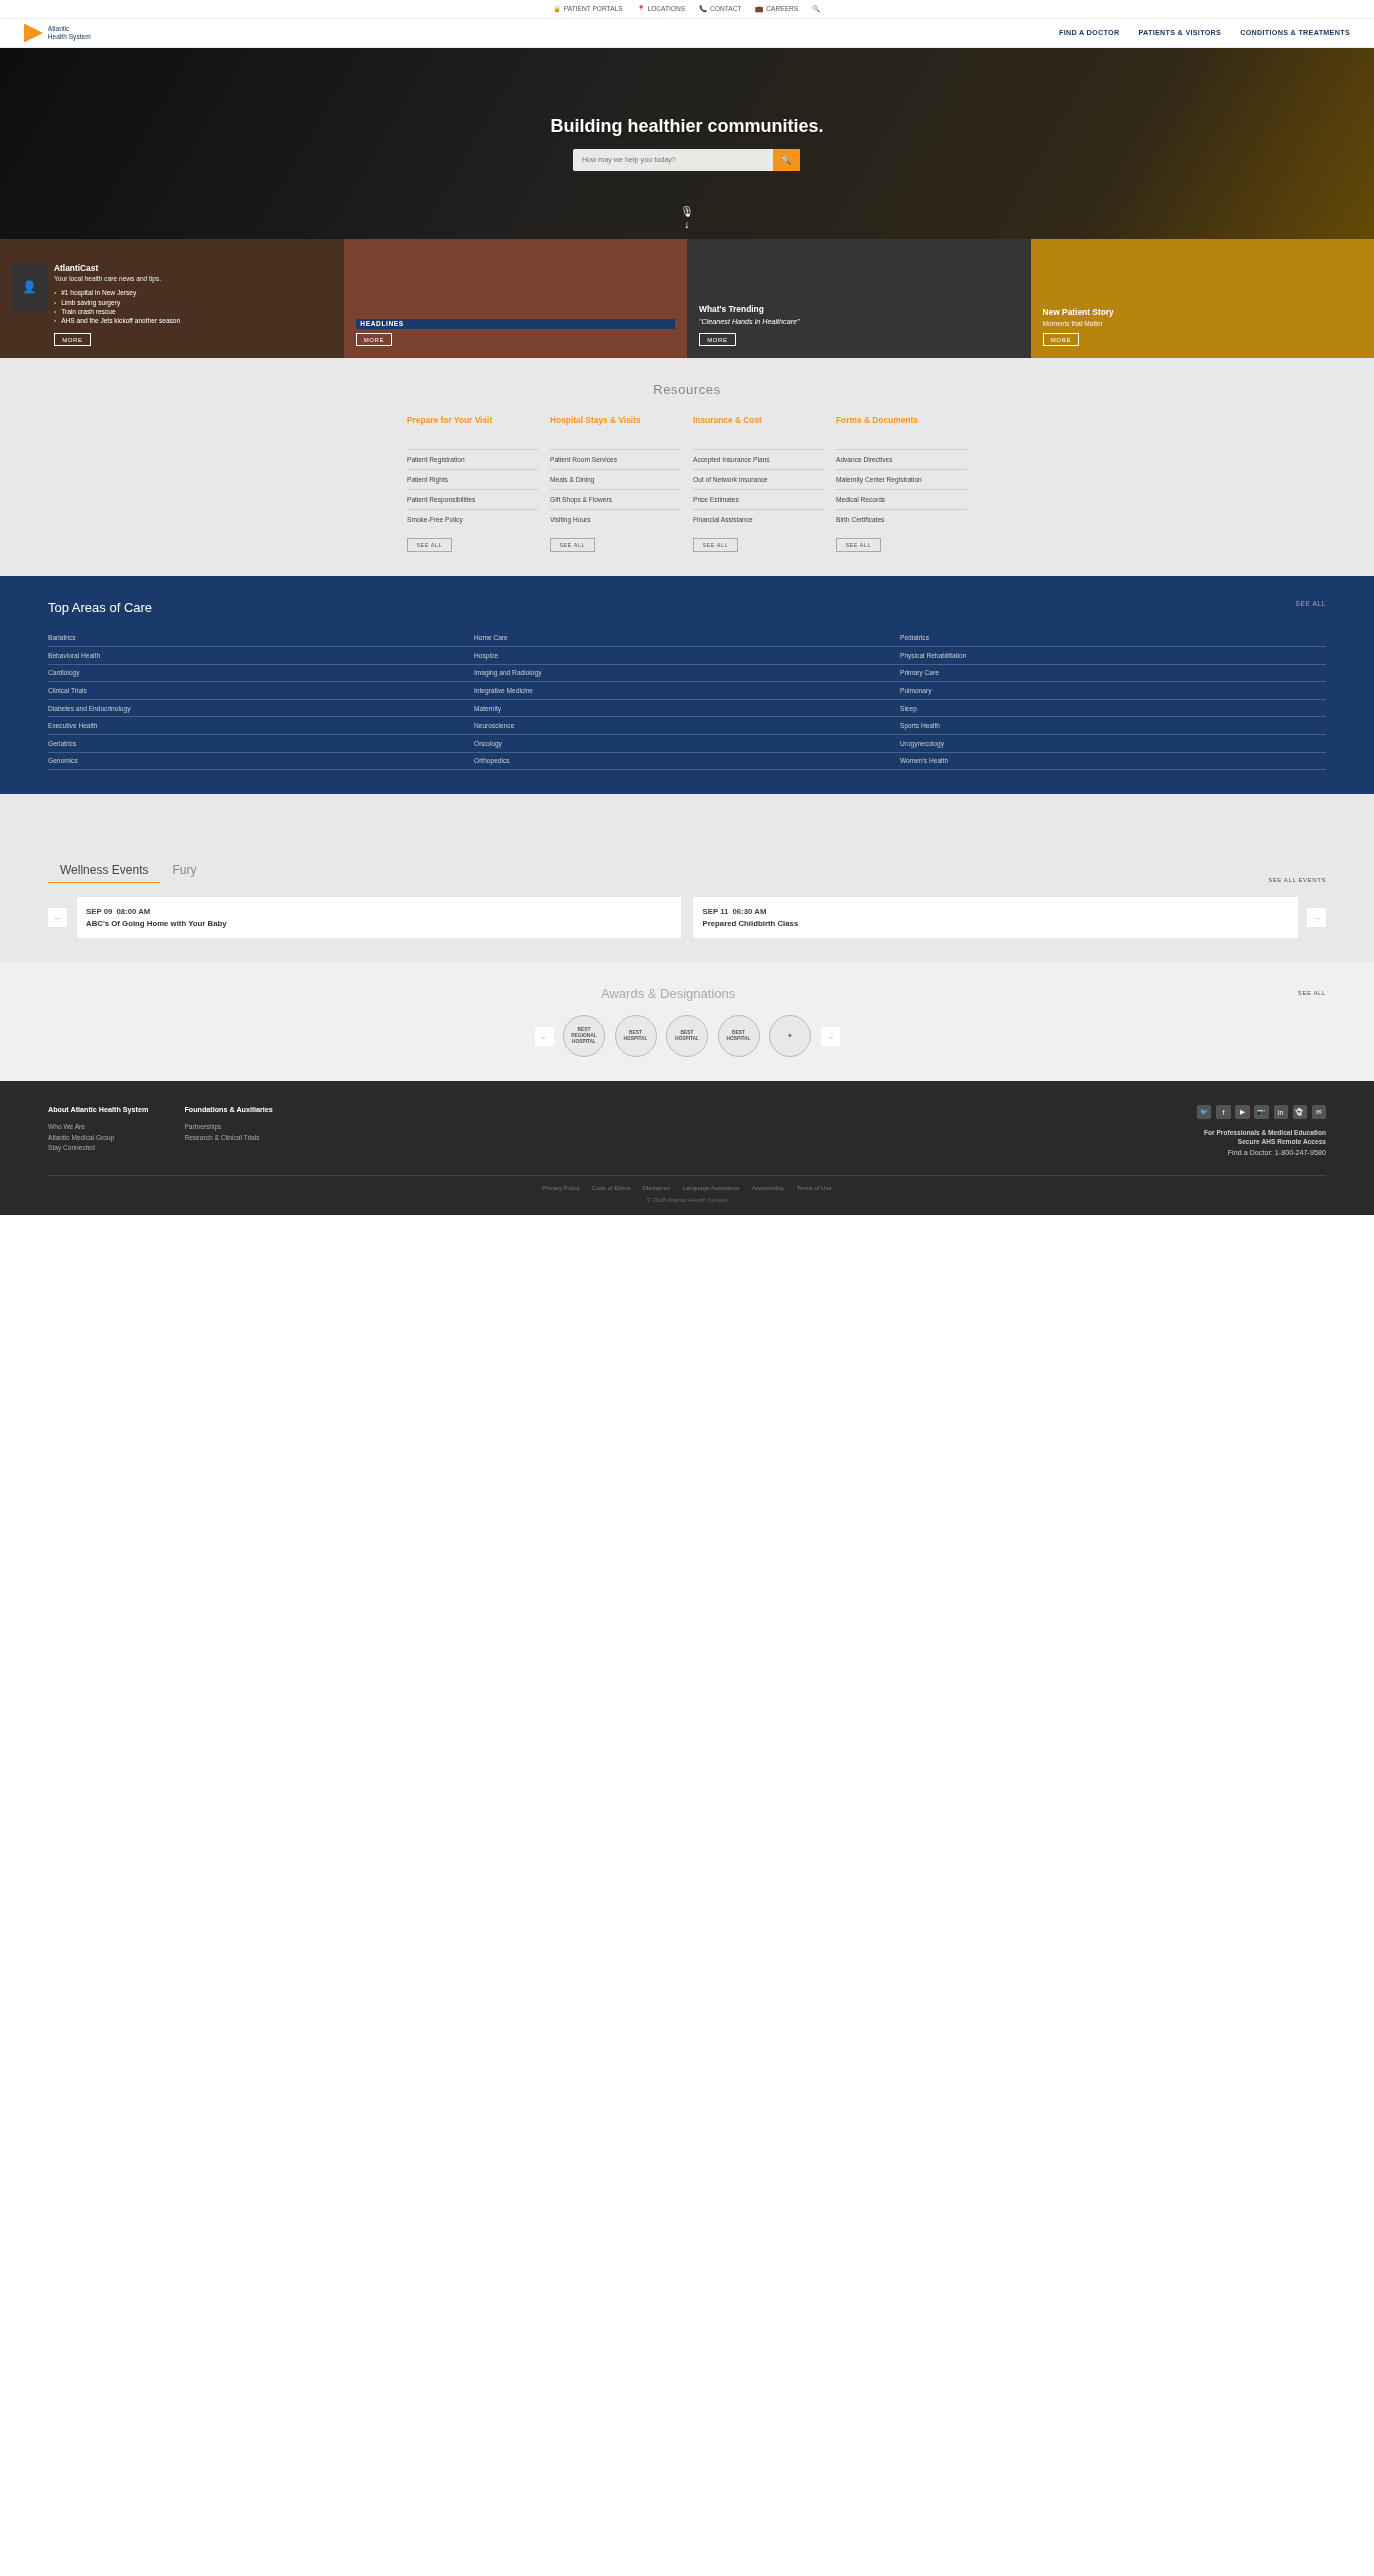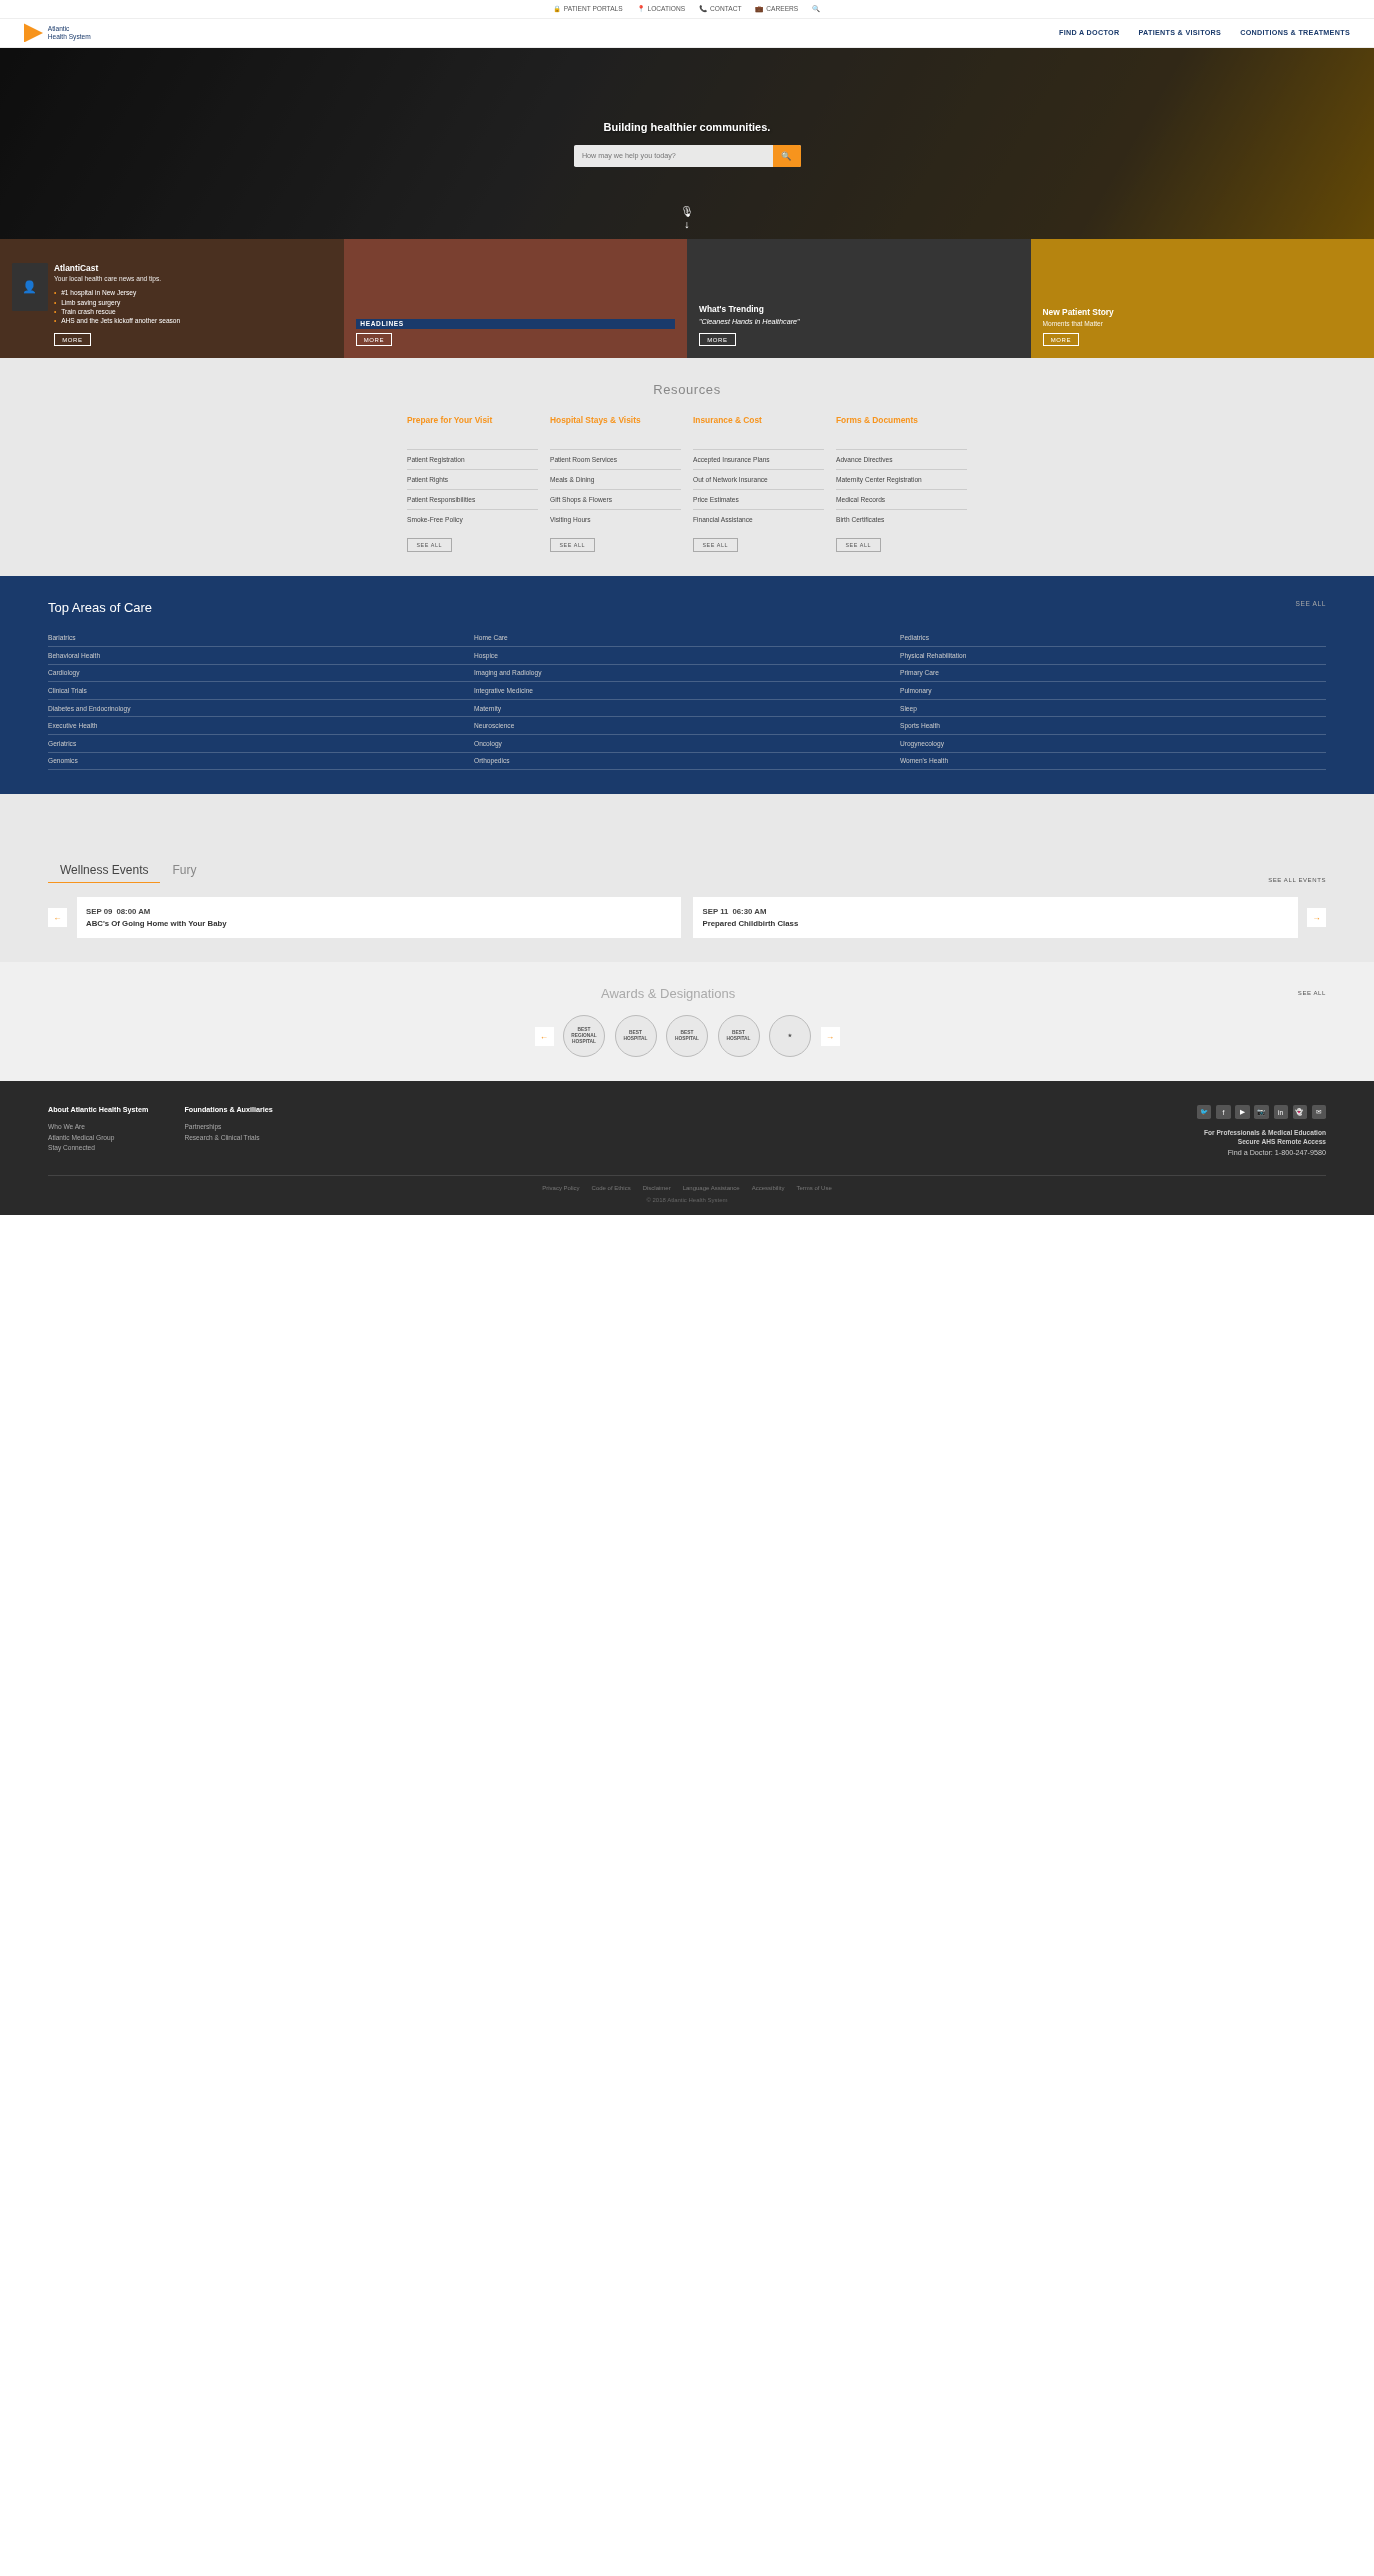"Building healthier communities." .hero-title { font-size: 11px -> 18px; text-align: none -> right }
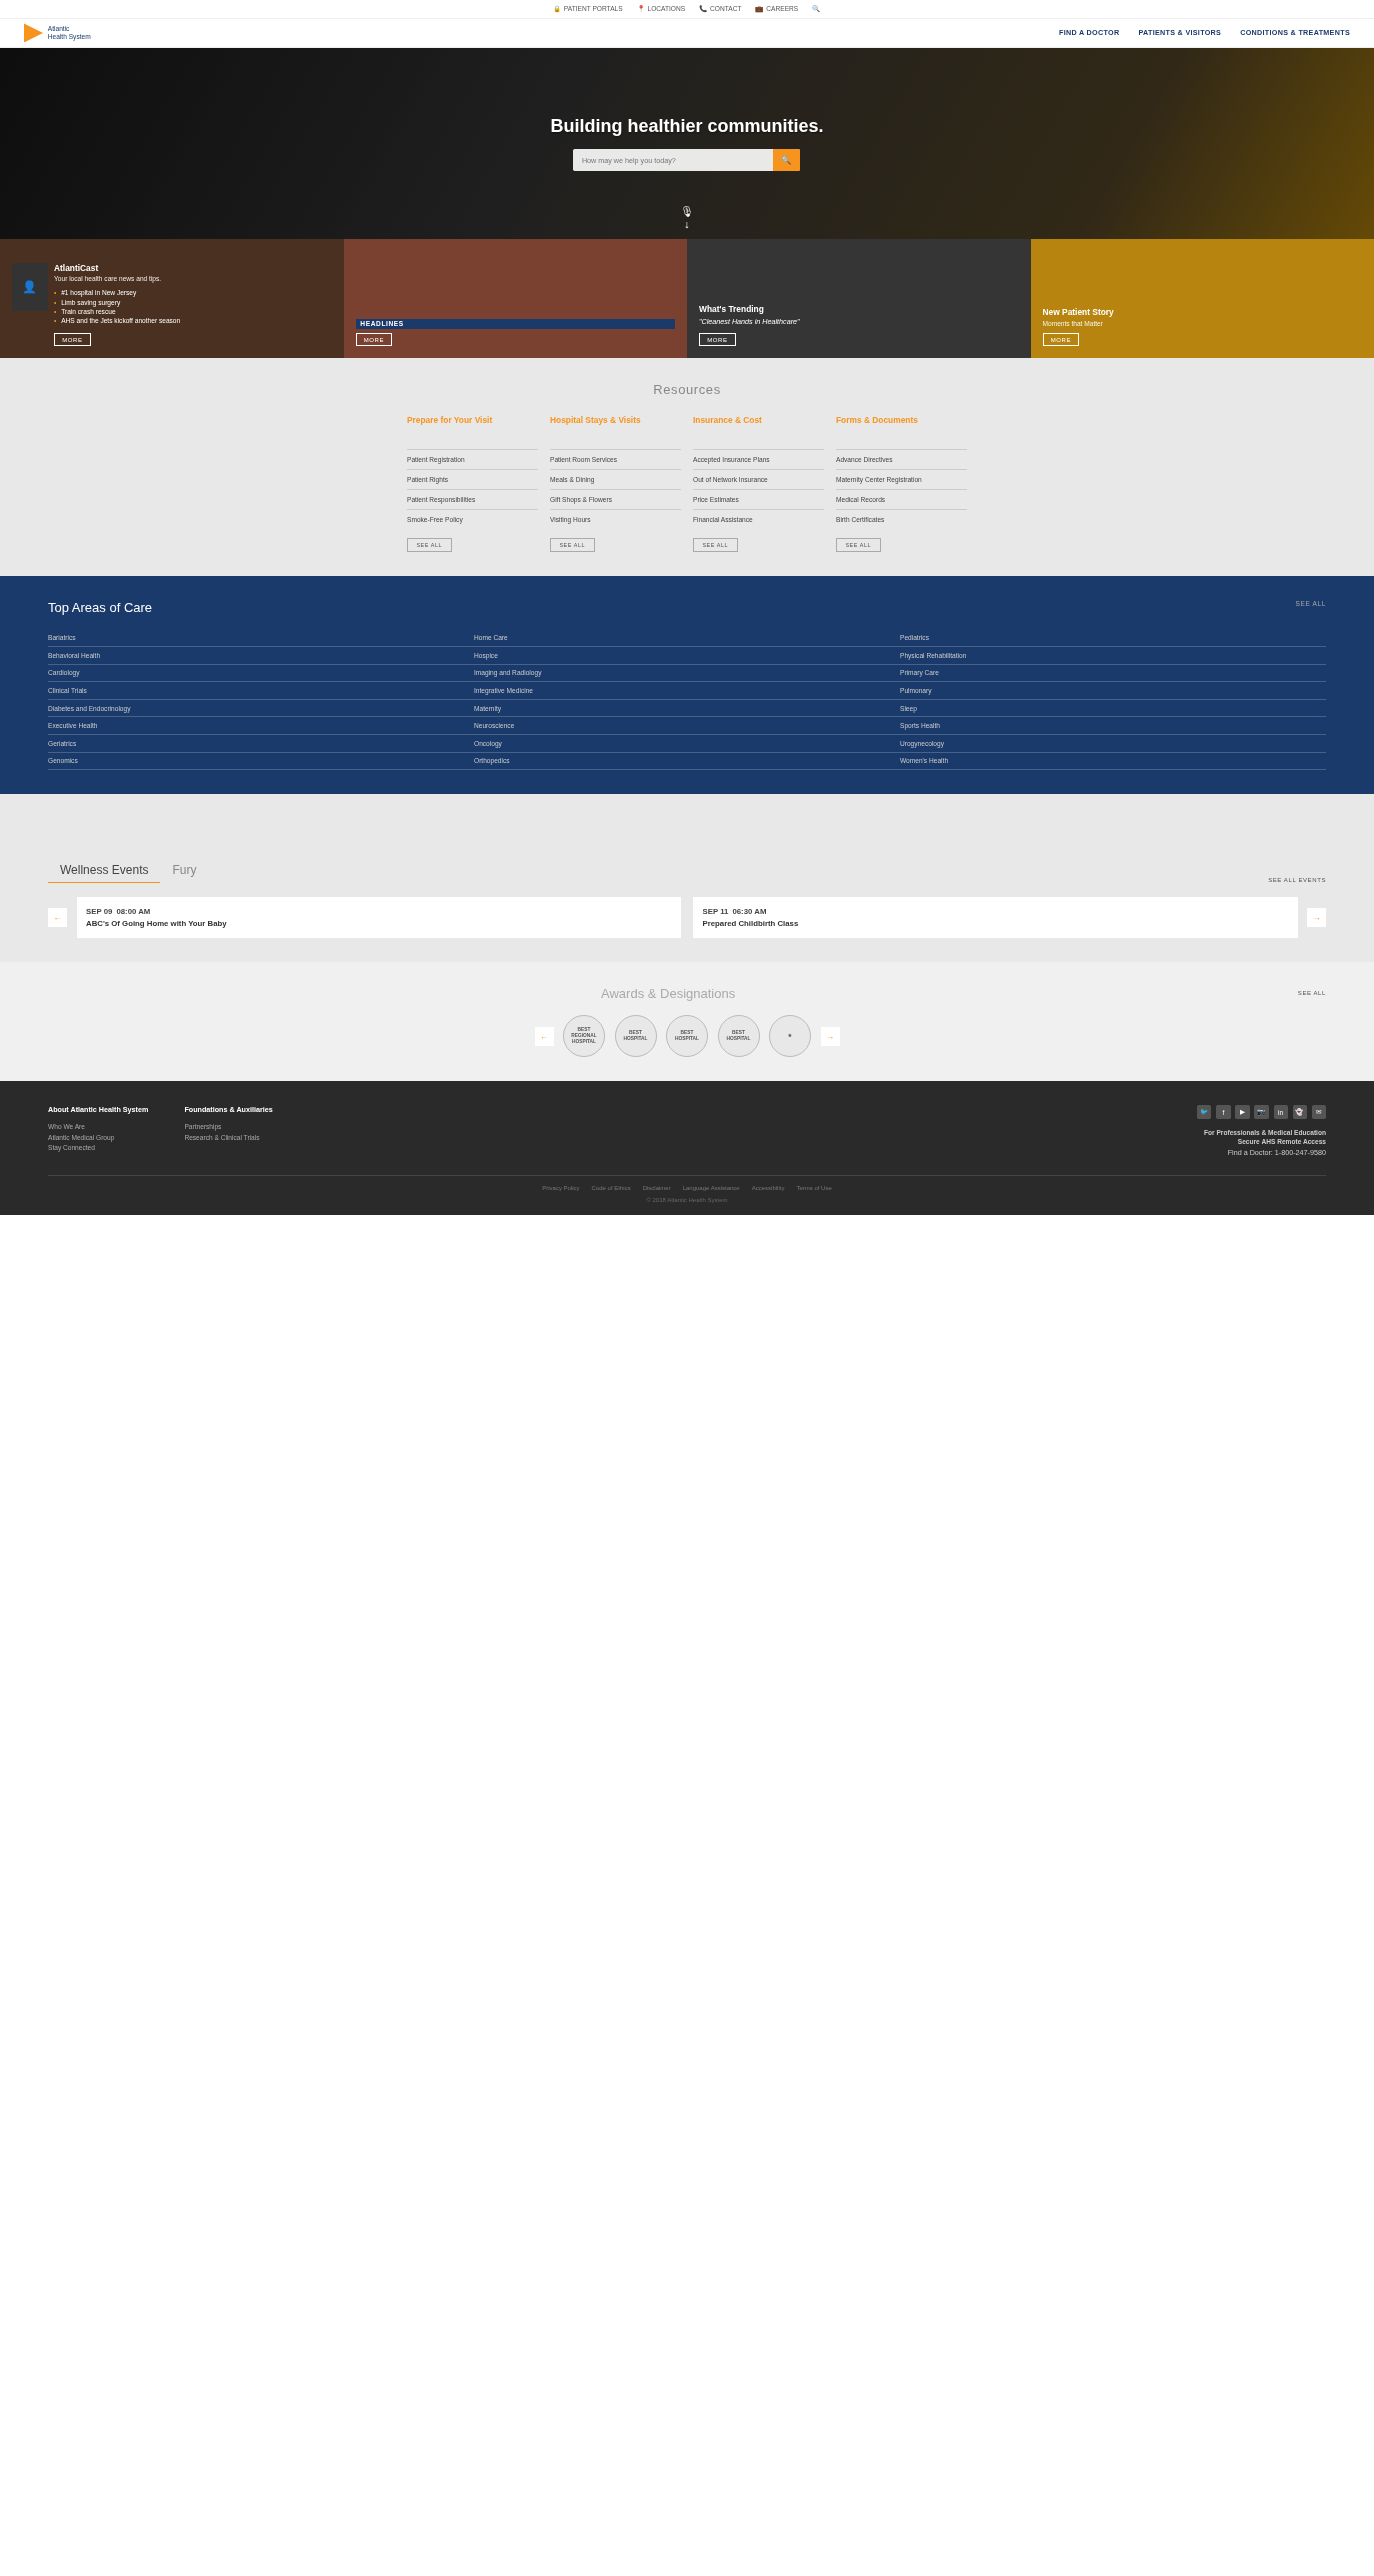"How may we help you" .hero-search { align-items: center -> flex-start }
